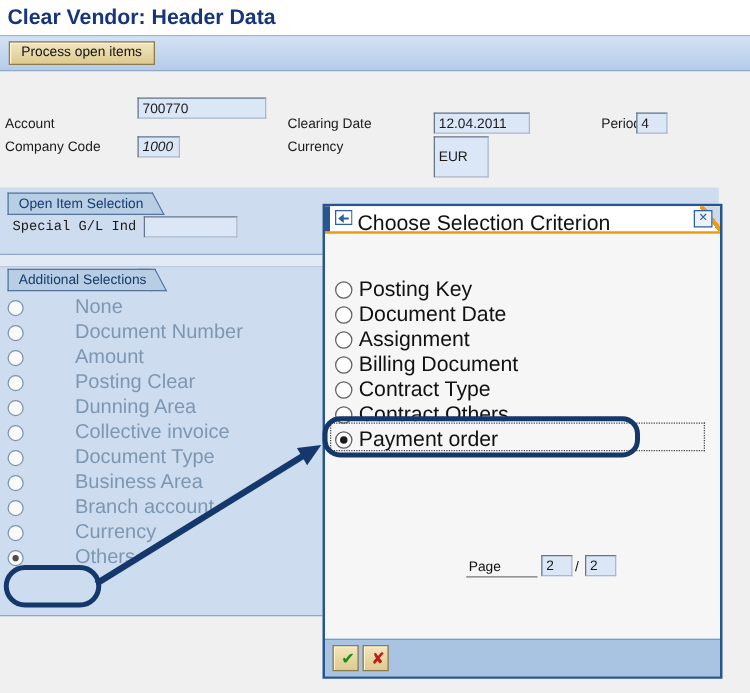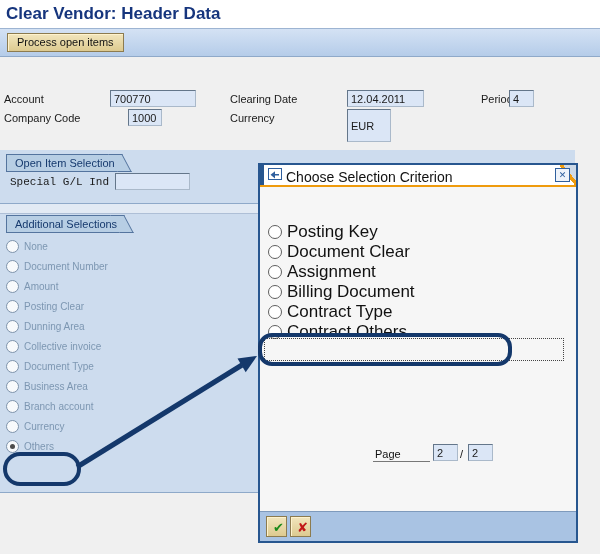"700770" input.inp { top: 90px -> 78px; width: 86px -> 103px }
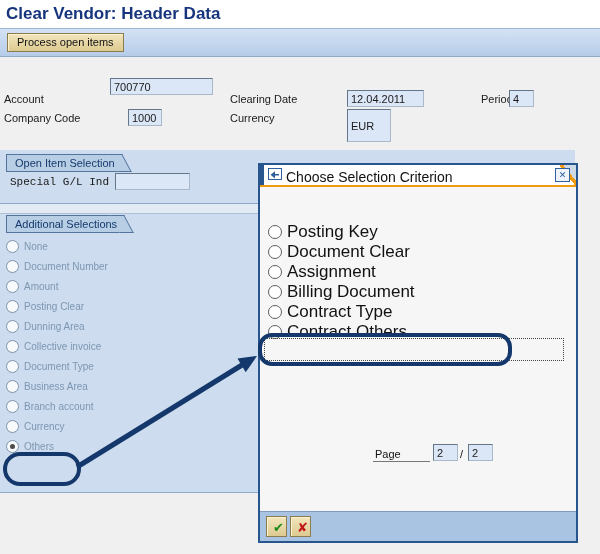"1000" input.inp { font-style: none -> italic; left: 128px -> 110px }
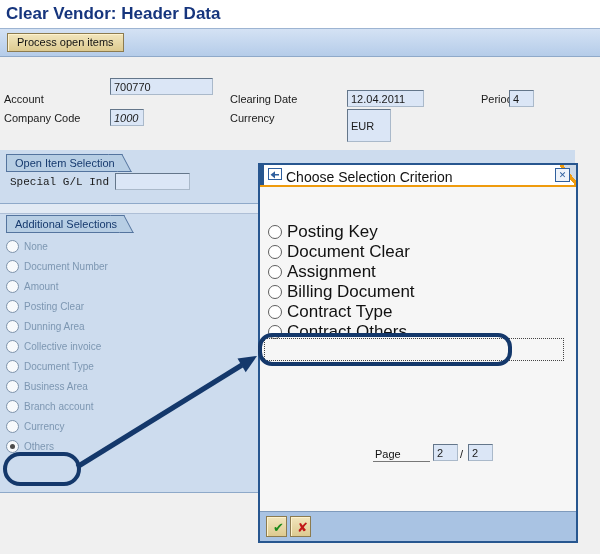"Choose Selection Criterion" .dlg-title { font-size: 14px -> 17px }
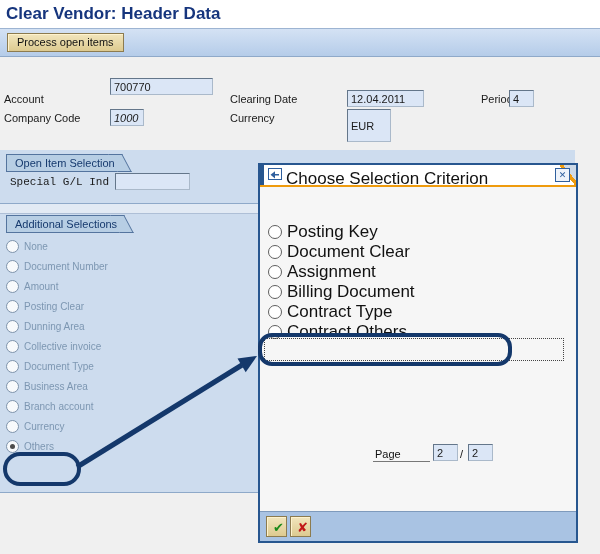"None" .left-list .opt-label { font-size: 10px -> 16px; margin-left: none -> 36px }
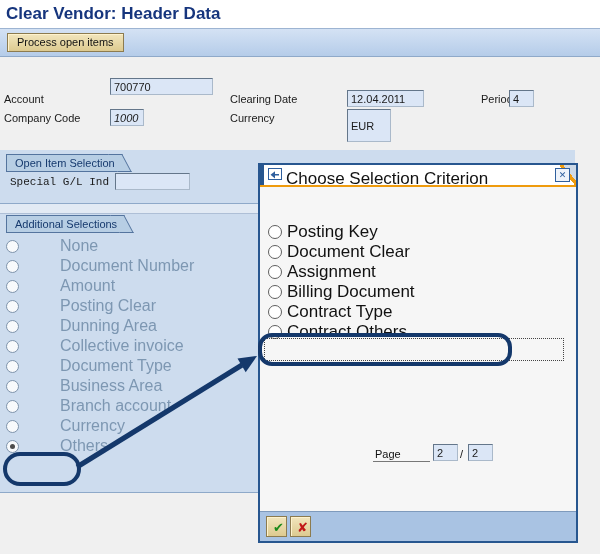"Document Clear" span.opt-label { text: Clear -> Date }
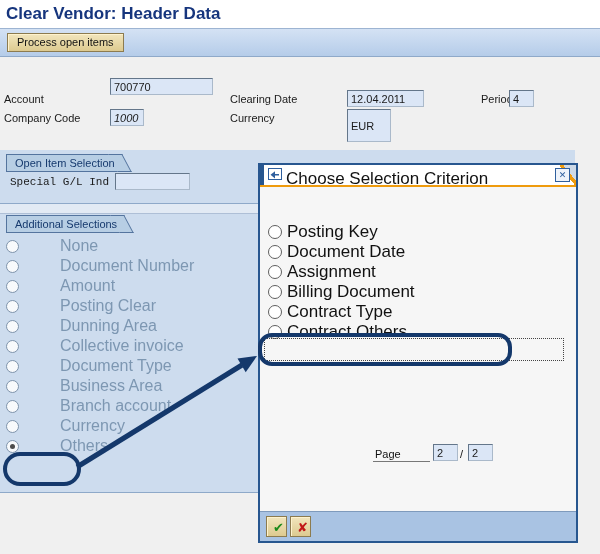"Payment order" div.opt-row { html: none -> <div> <span> <span></span> </span> <span>Payment order</span> </div> }
